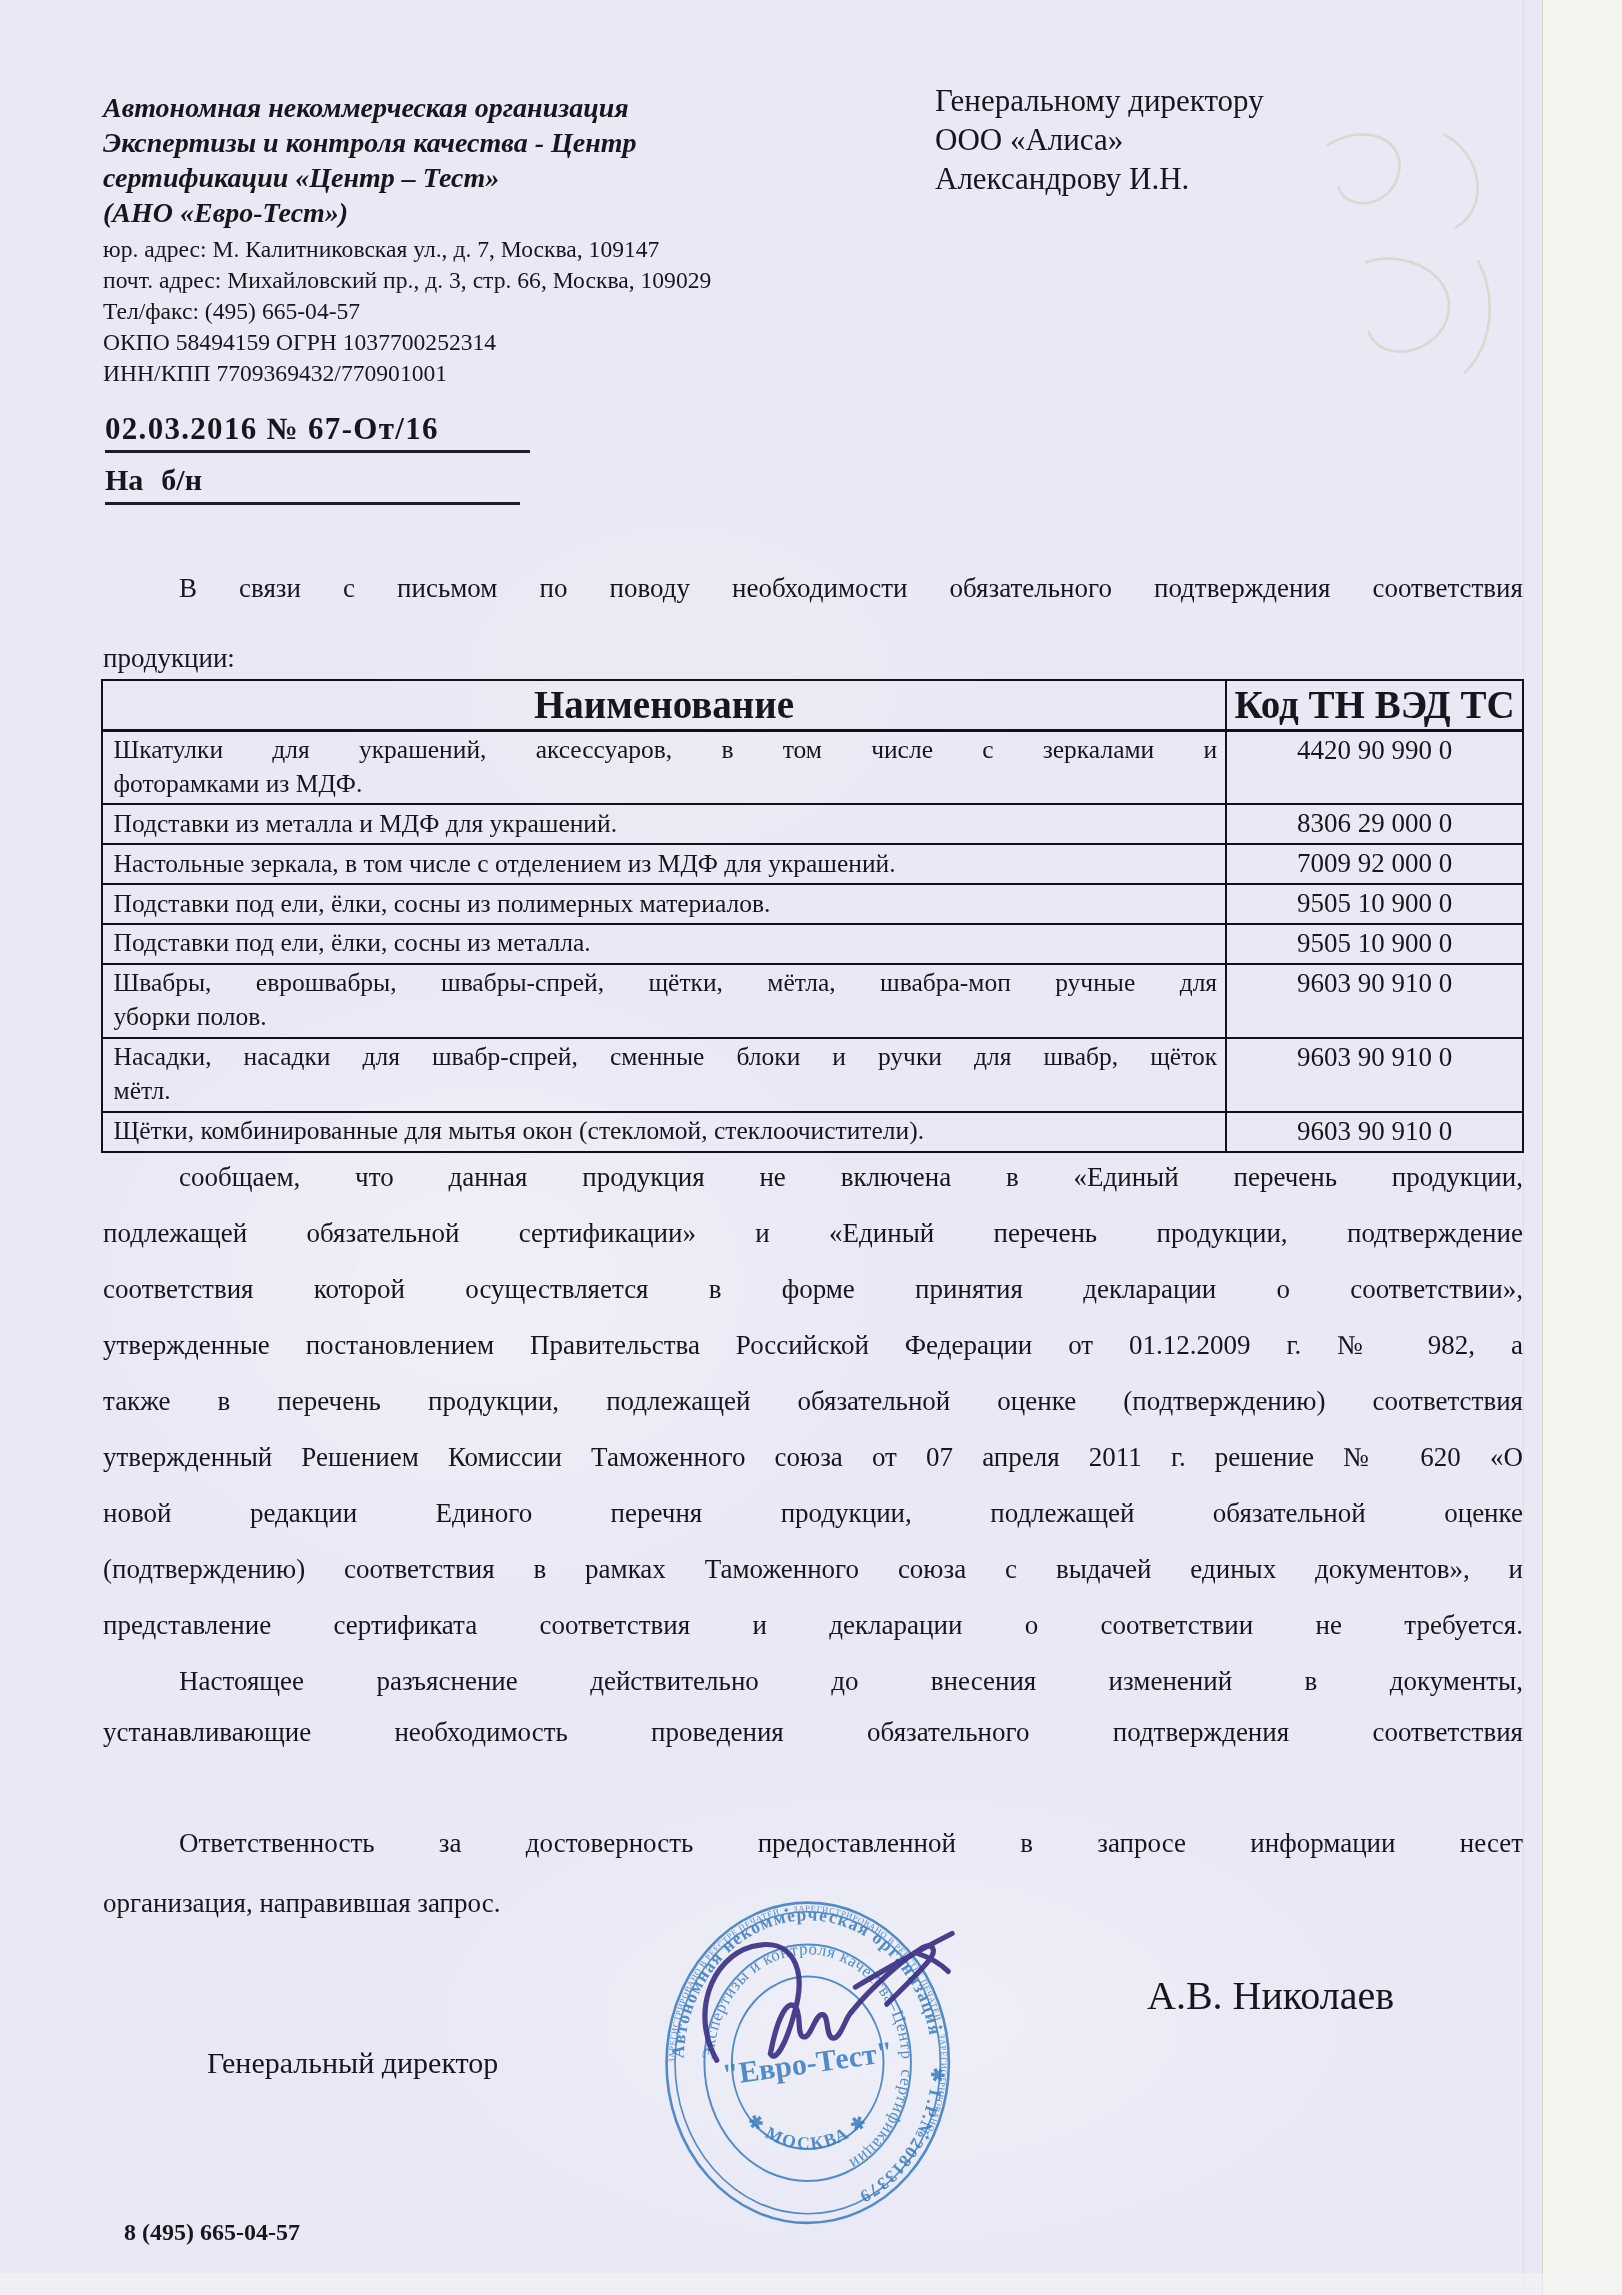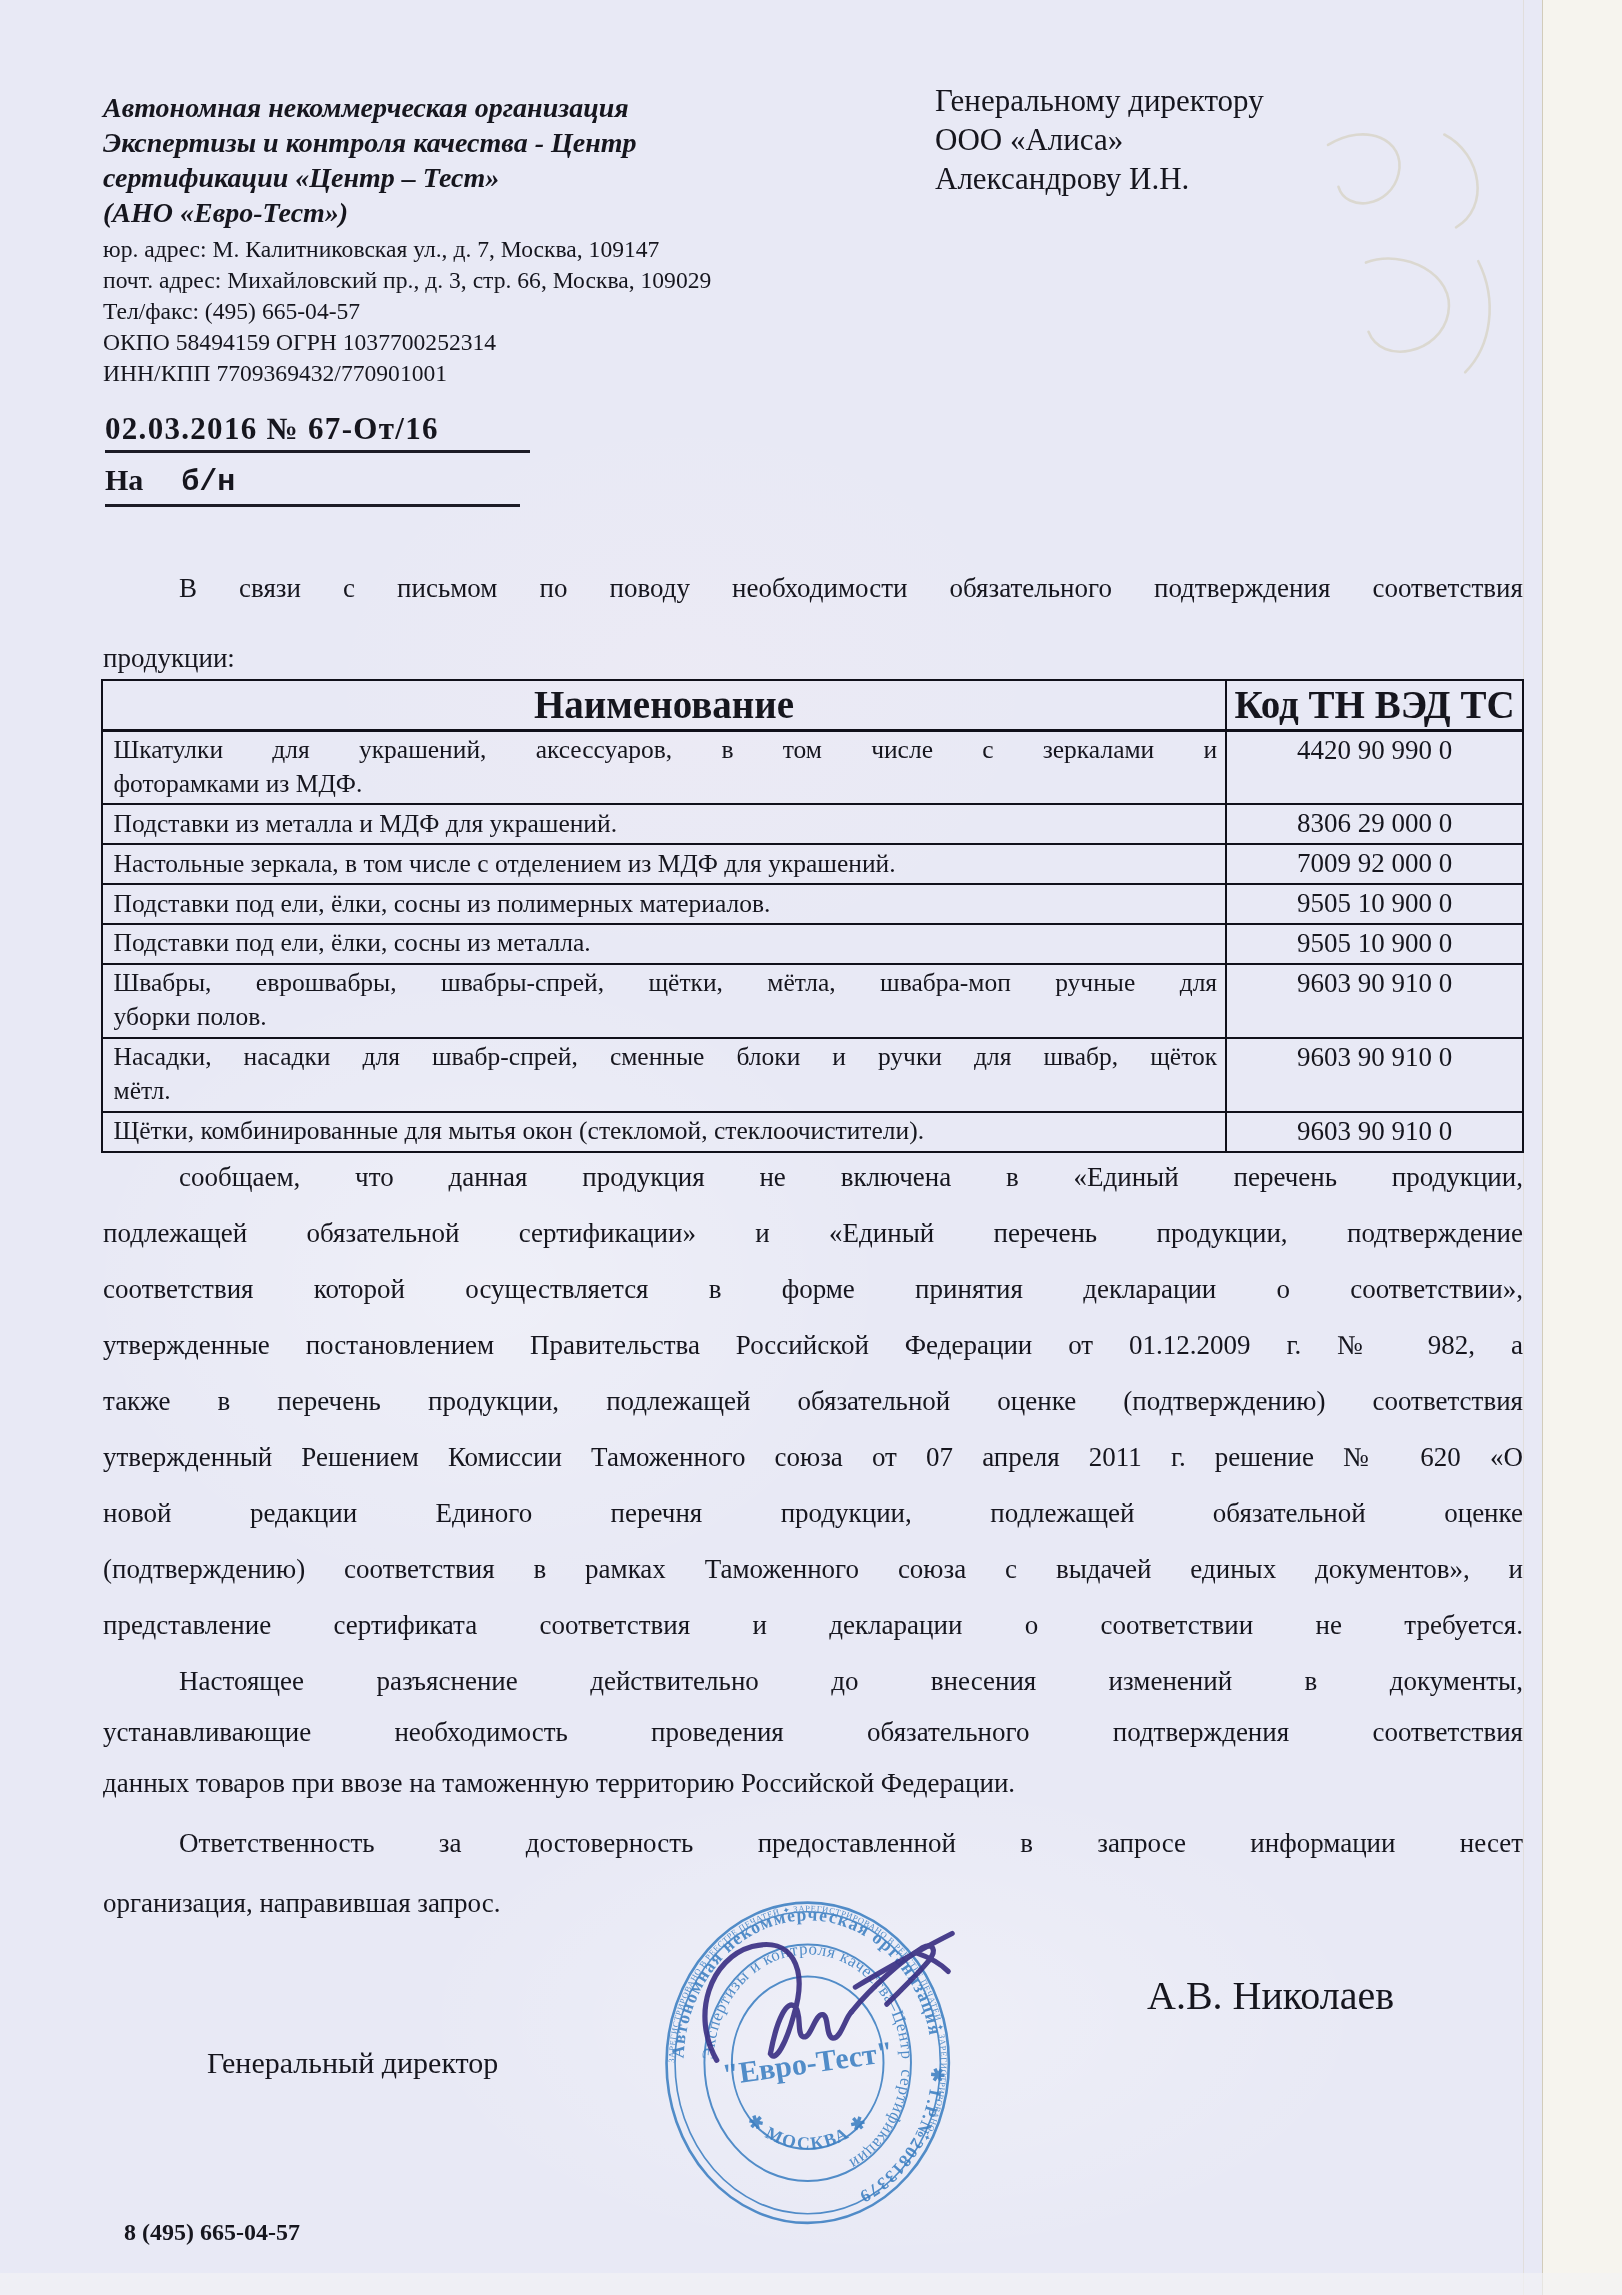"б/н" .reply-val { font-family: Liberation Mono, monospace -> none; margin-left: 38px -> 18px }
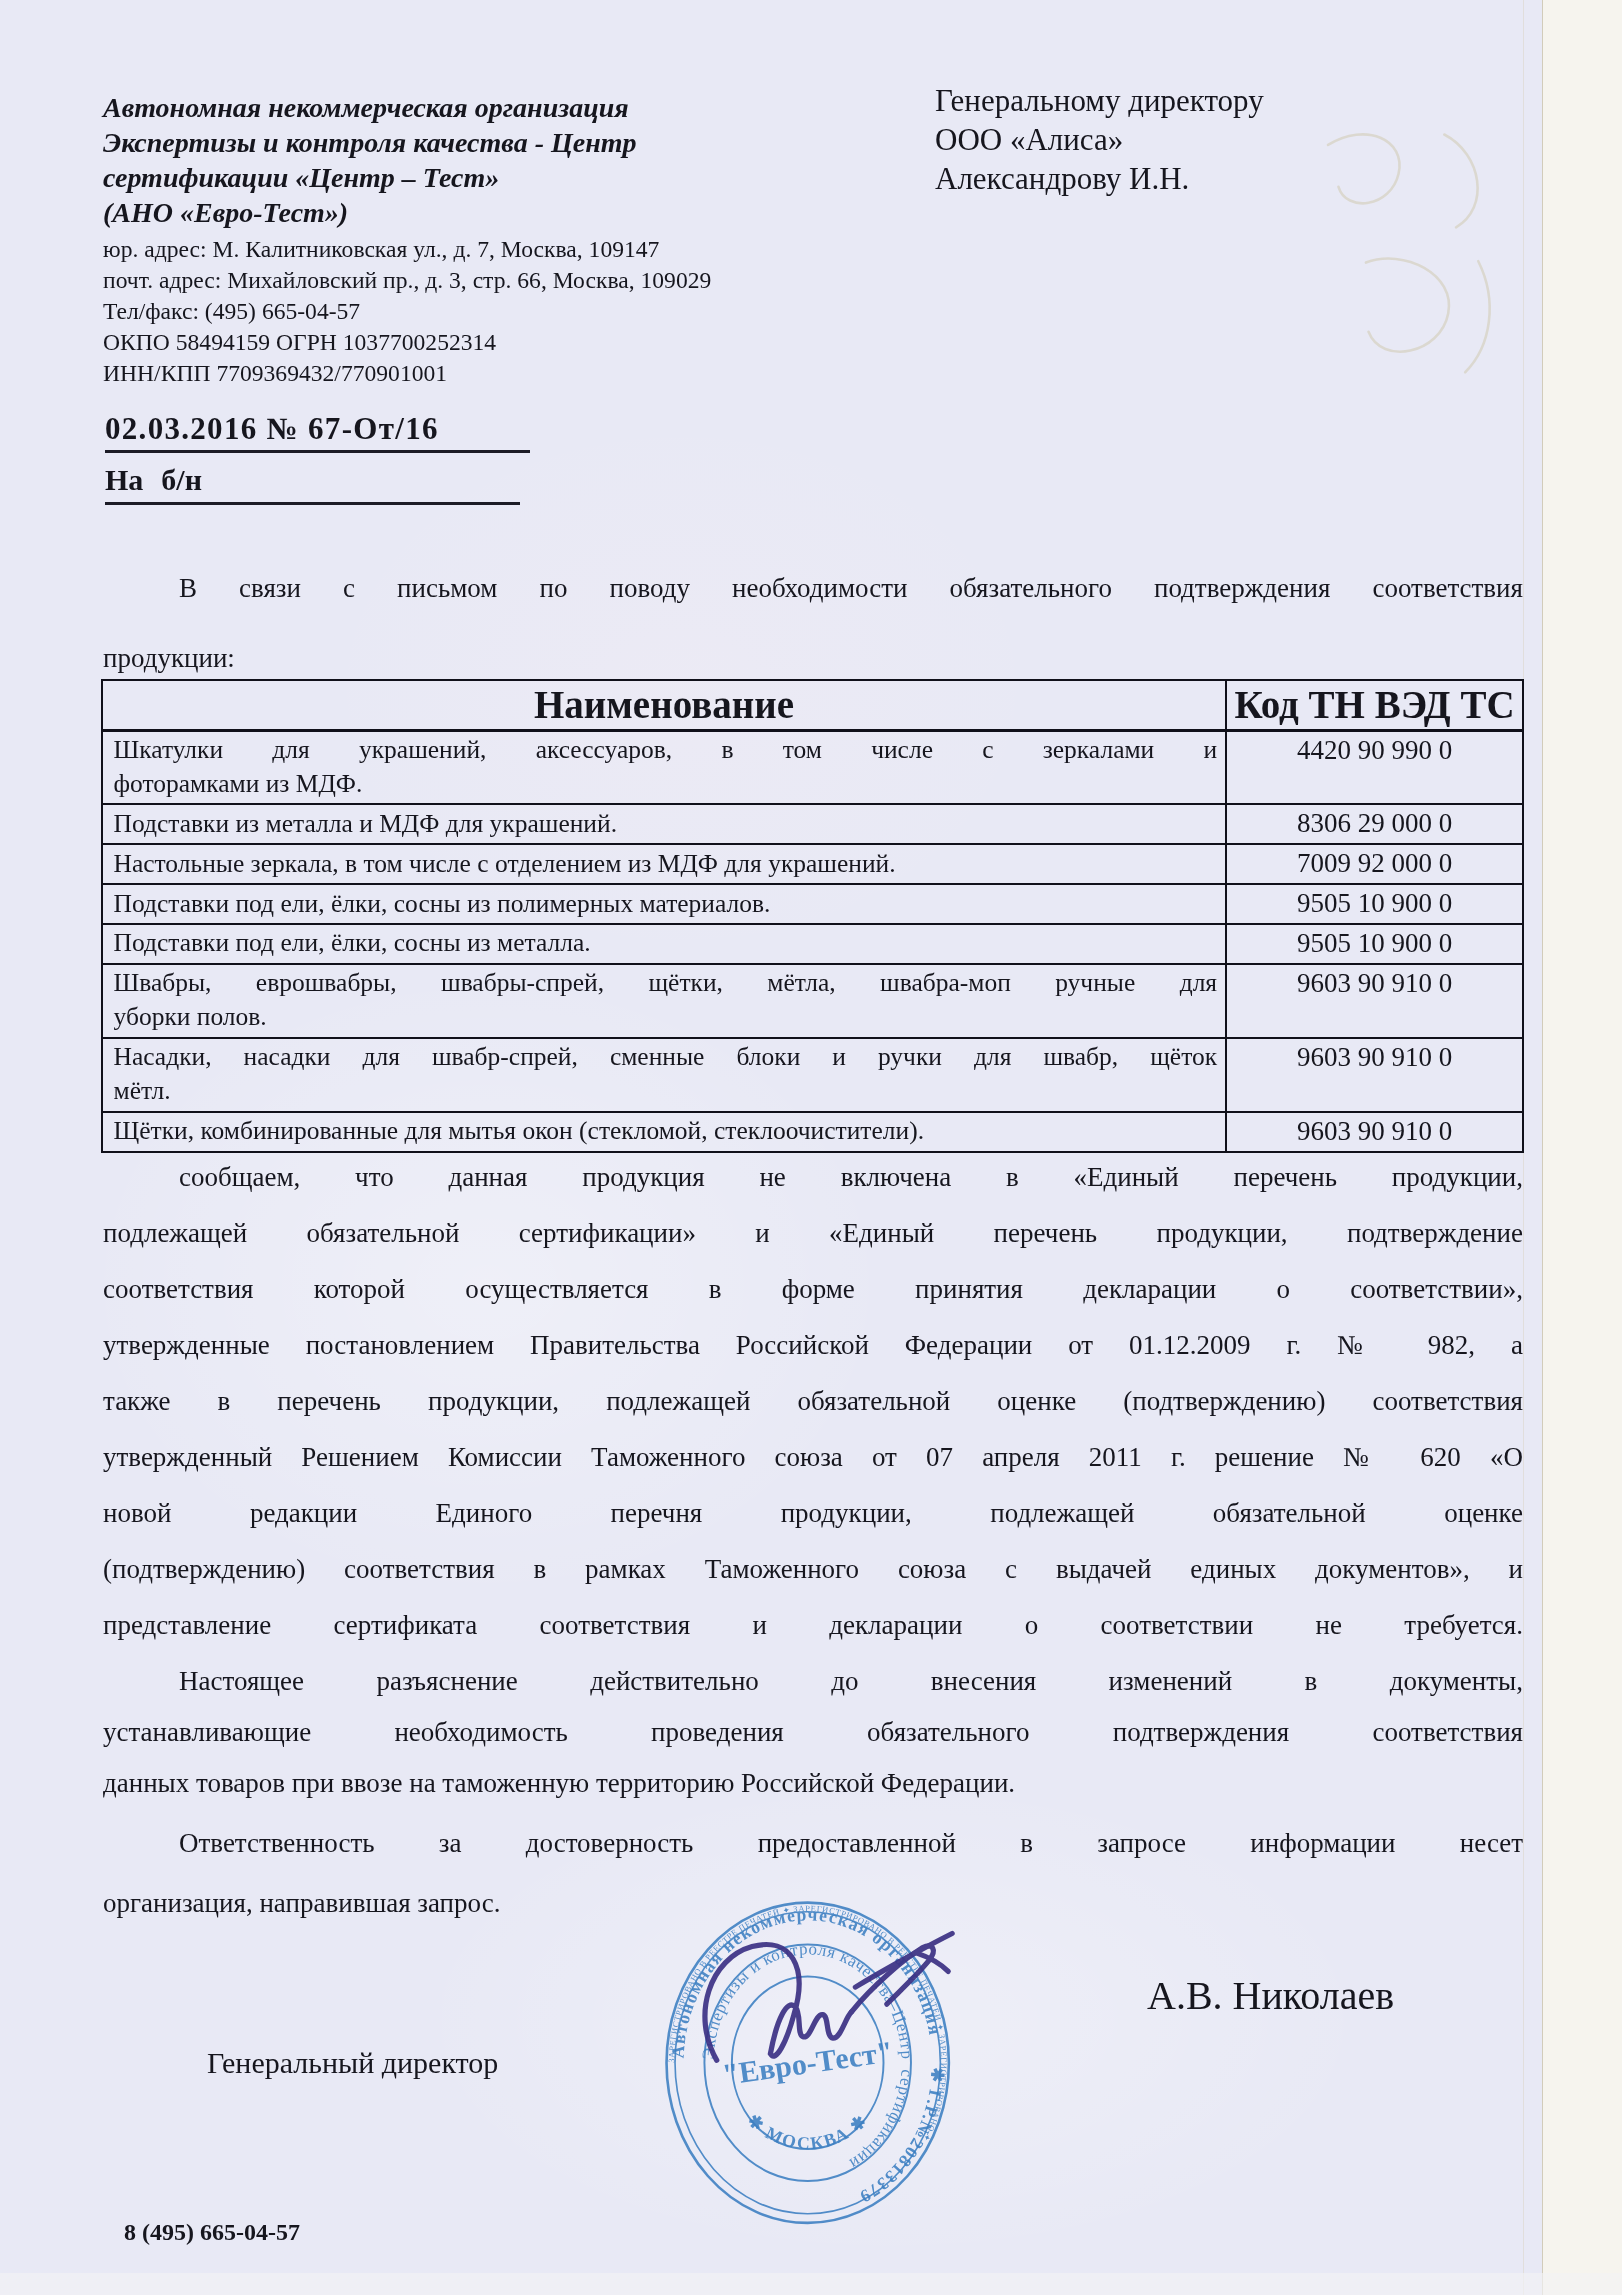"данных товаров при ввозе на" div.bline { html: <div>данных товаров при ввозе на таможенную территорию Российской Федерации.</div> -> none }
